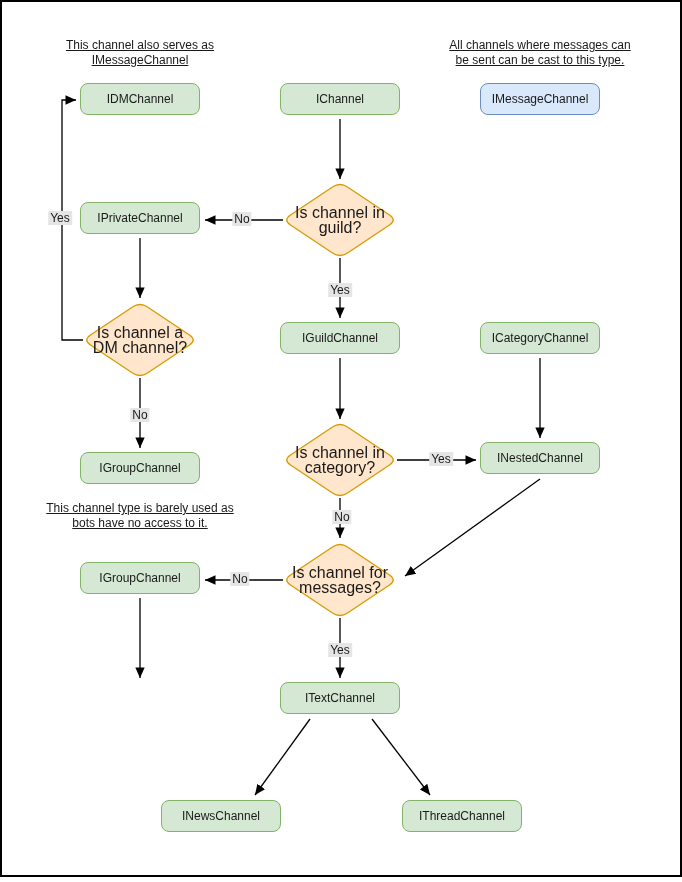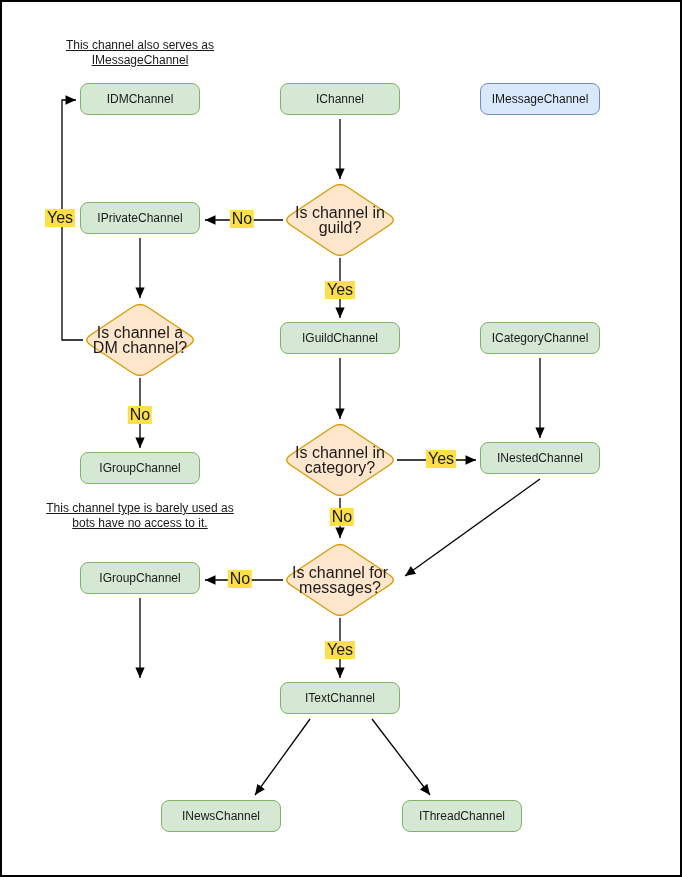"All channels where messages can" div.note { html: none -> <div> <div>All channels where messages can</div> <div>be sent can be cast to this type.</div> </div> }
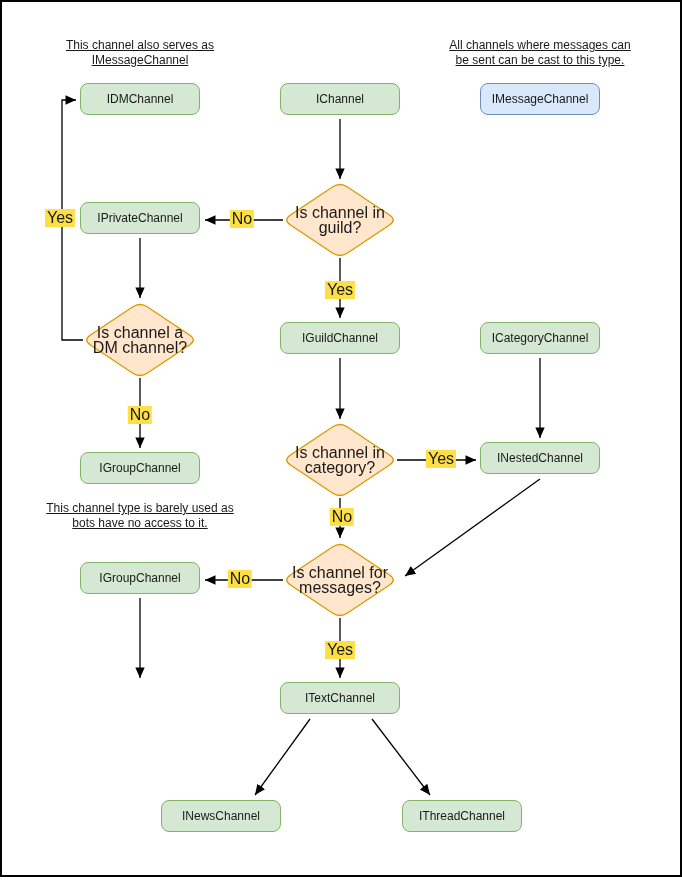"Yes" .edge-label { background: #fde047 -> #e5e5e5; font-size: 16px -> 12px }
